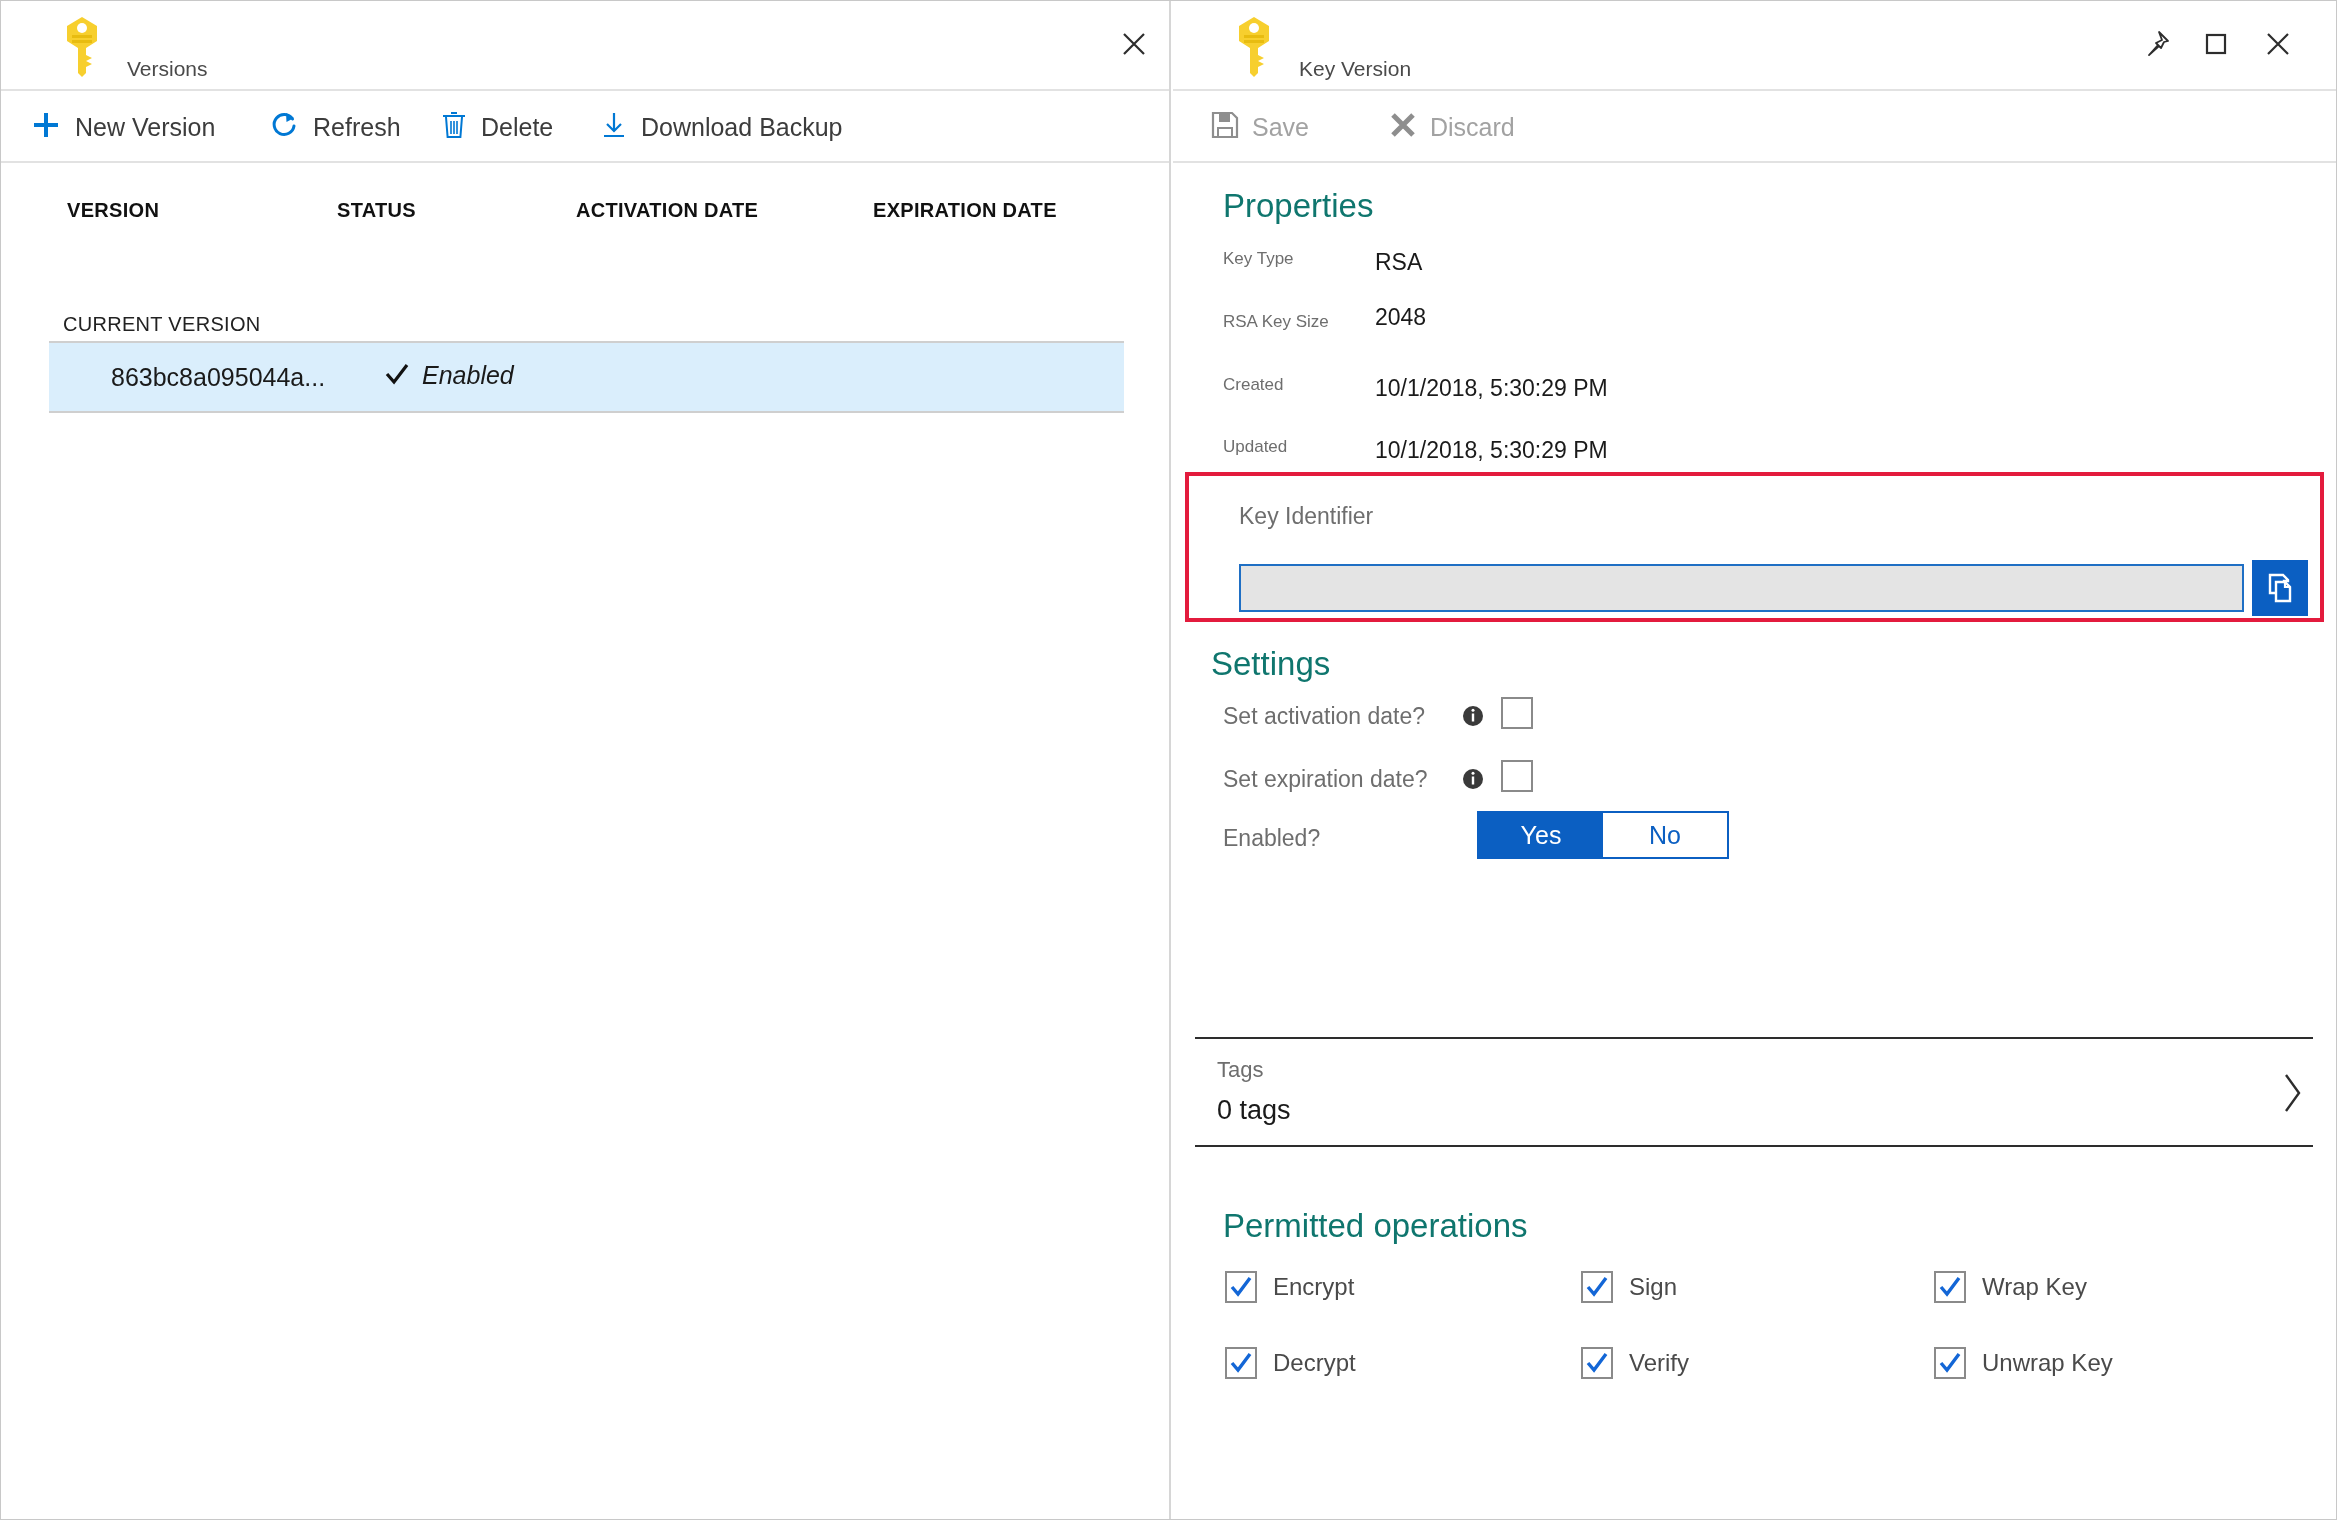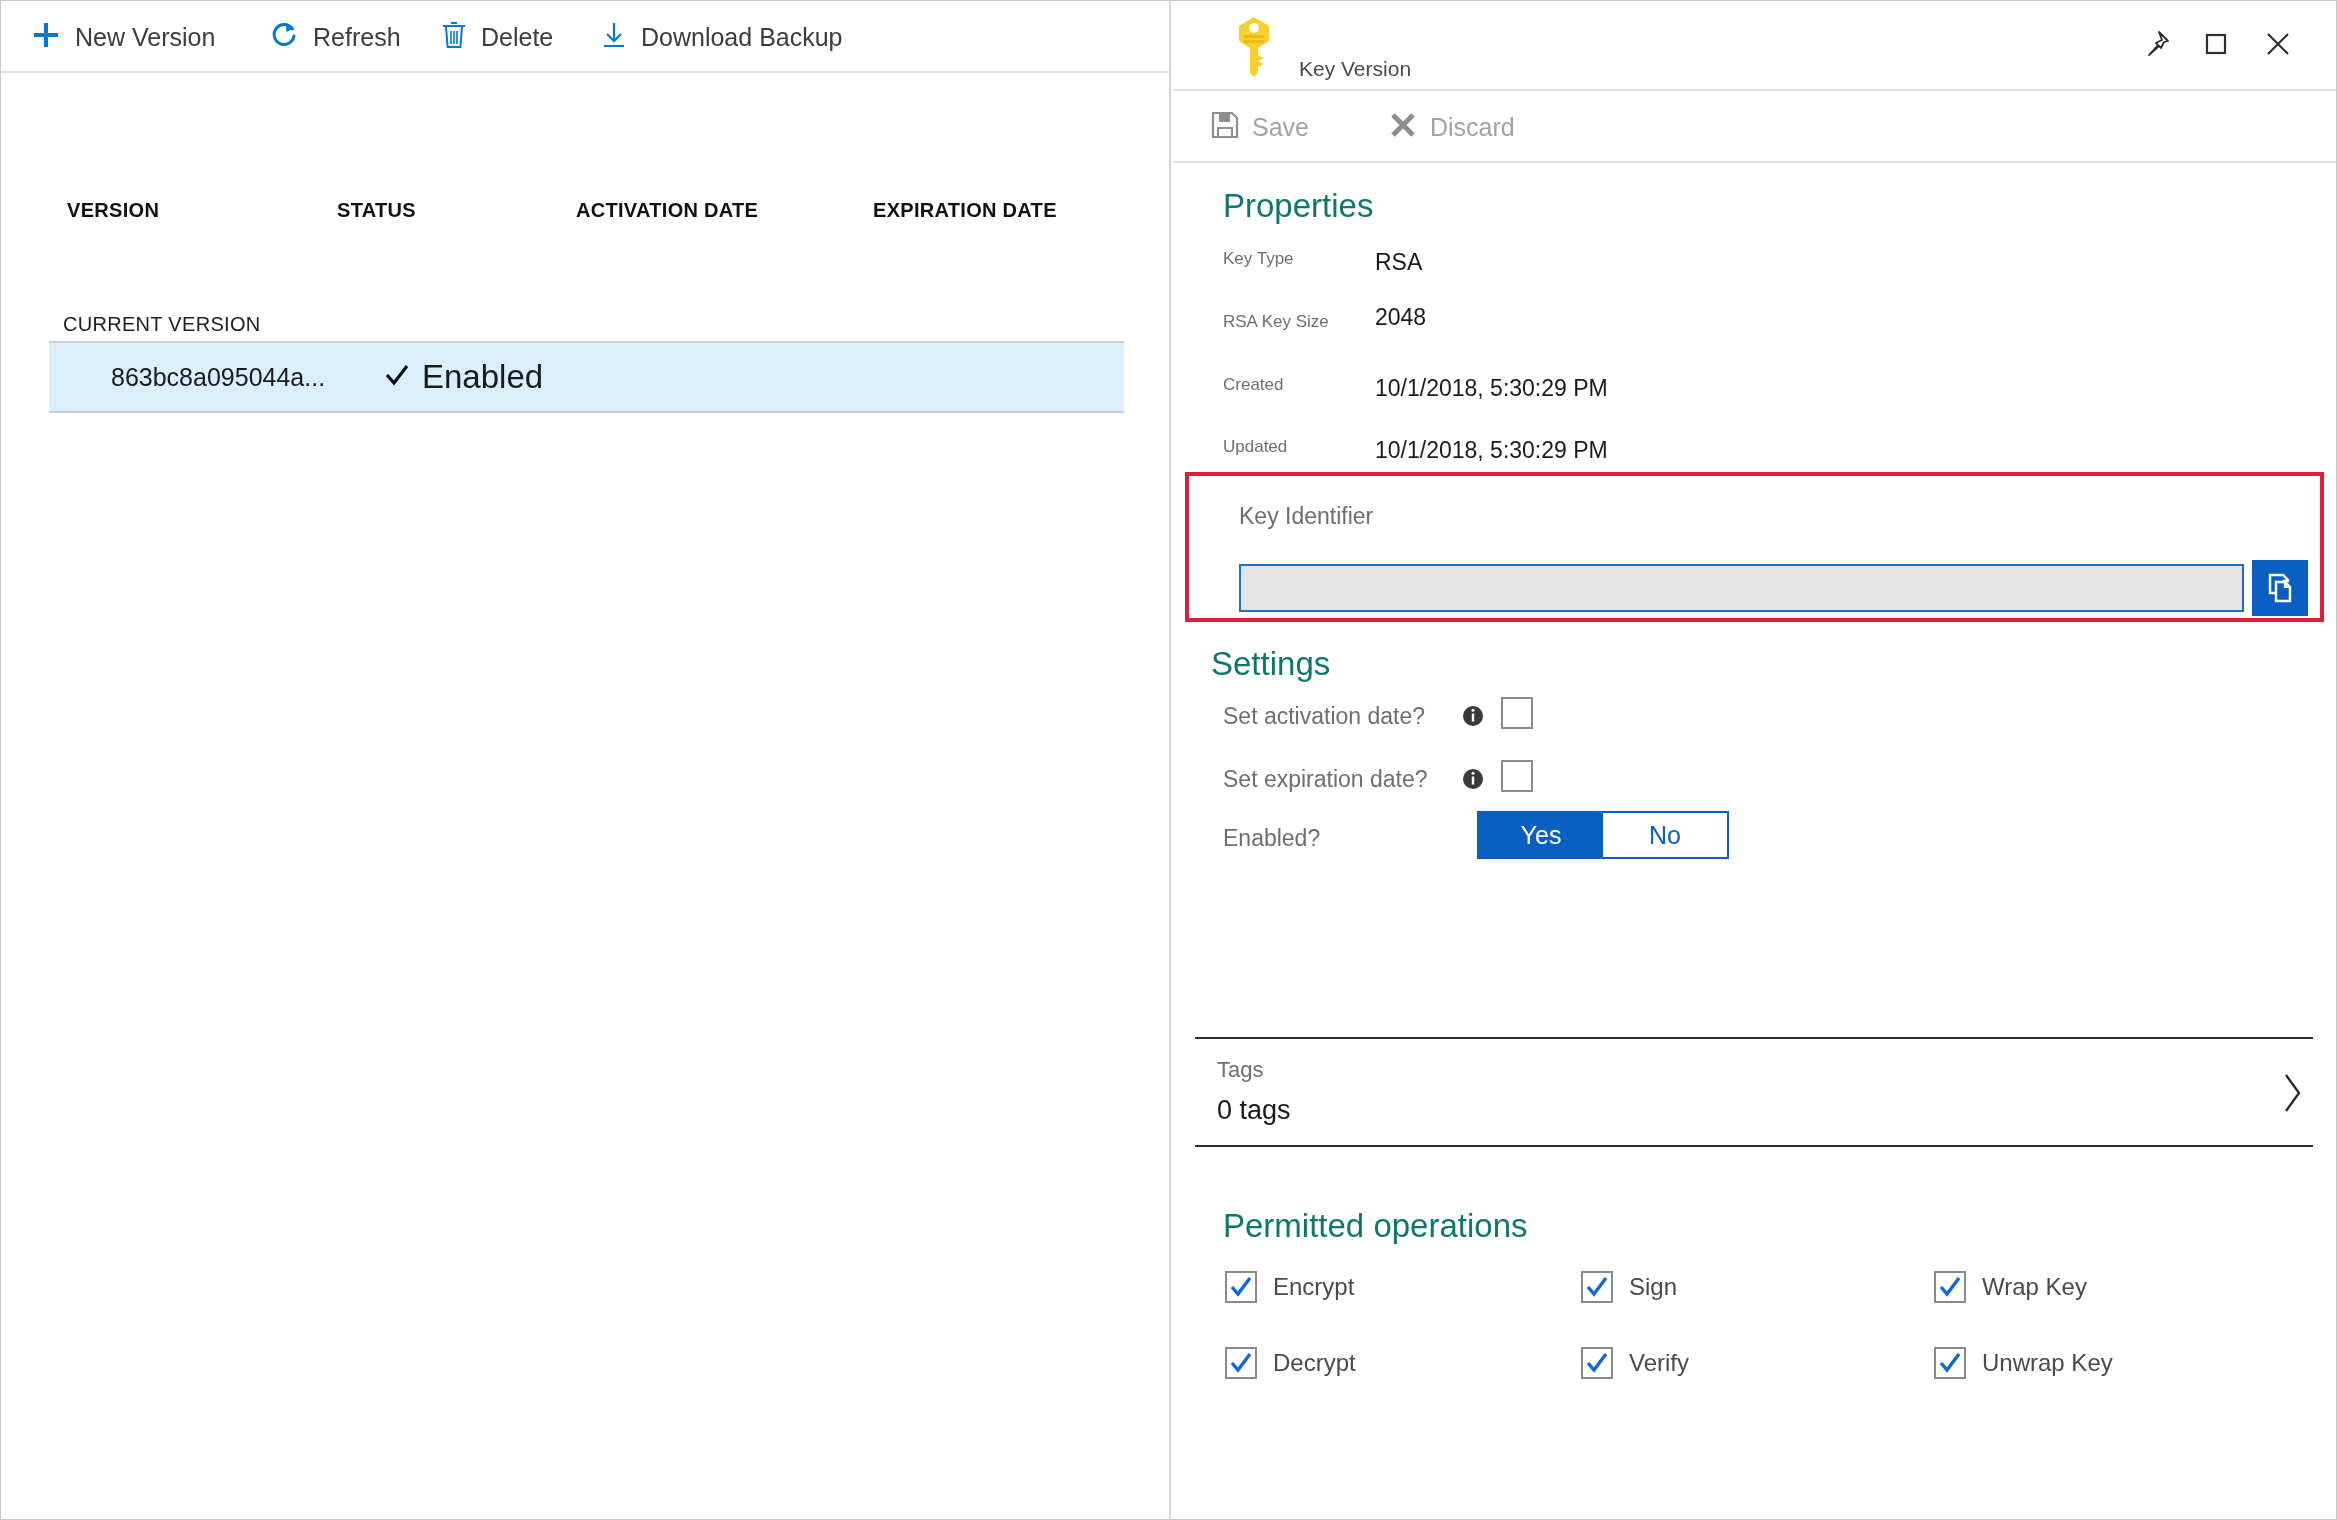"Versions" div.blade-head { html: none -> <div> <span> <svg> <path></path> <circle></circle> <rect></rect> <rect></rect> </svg> </span> <span>Versions</span> <span> <svg> <path></path> </svg> </span> </div> }
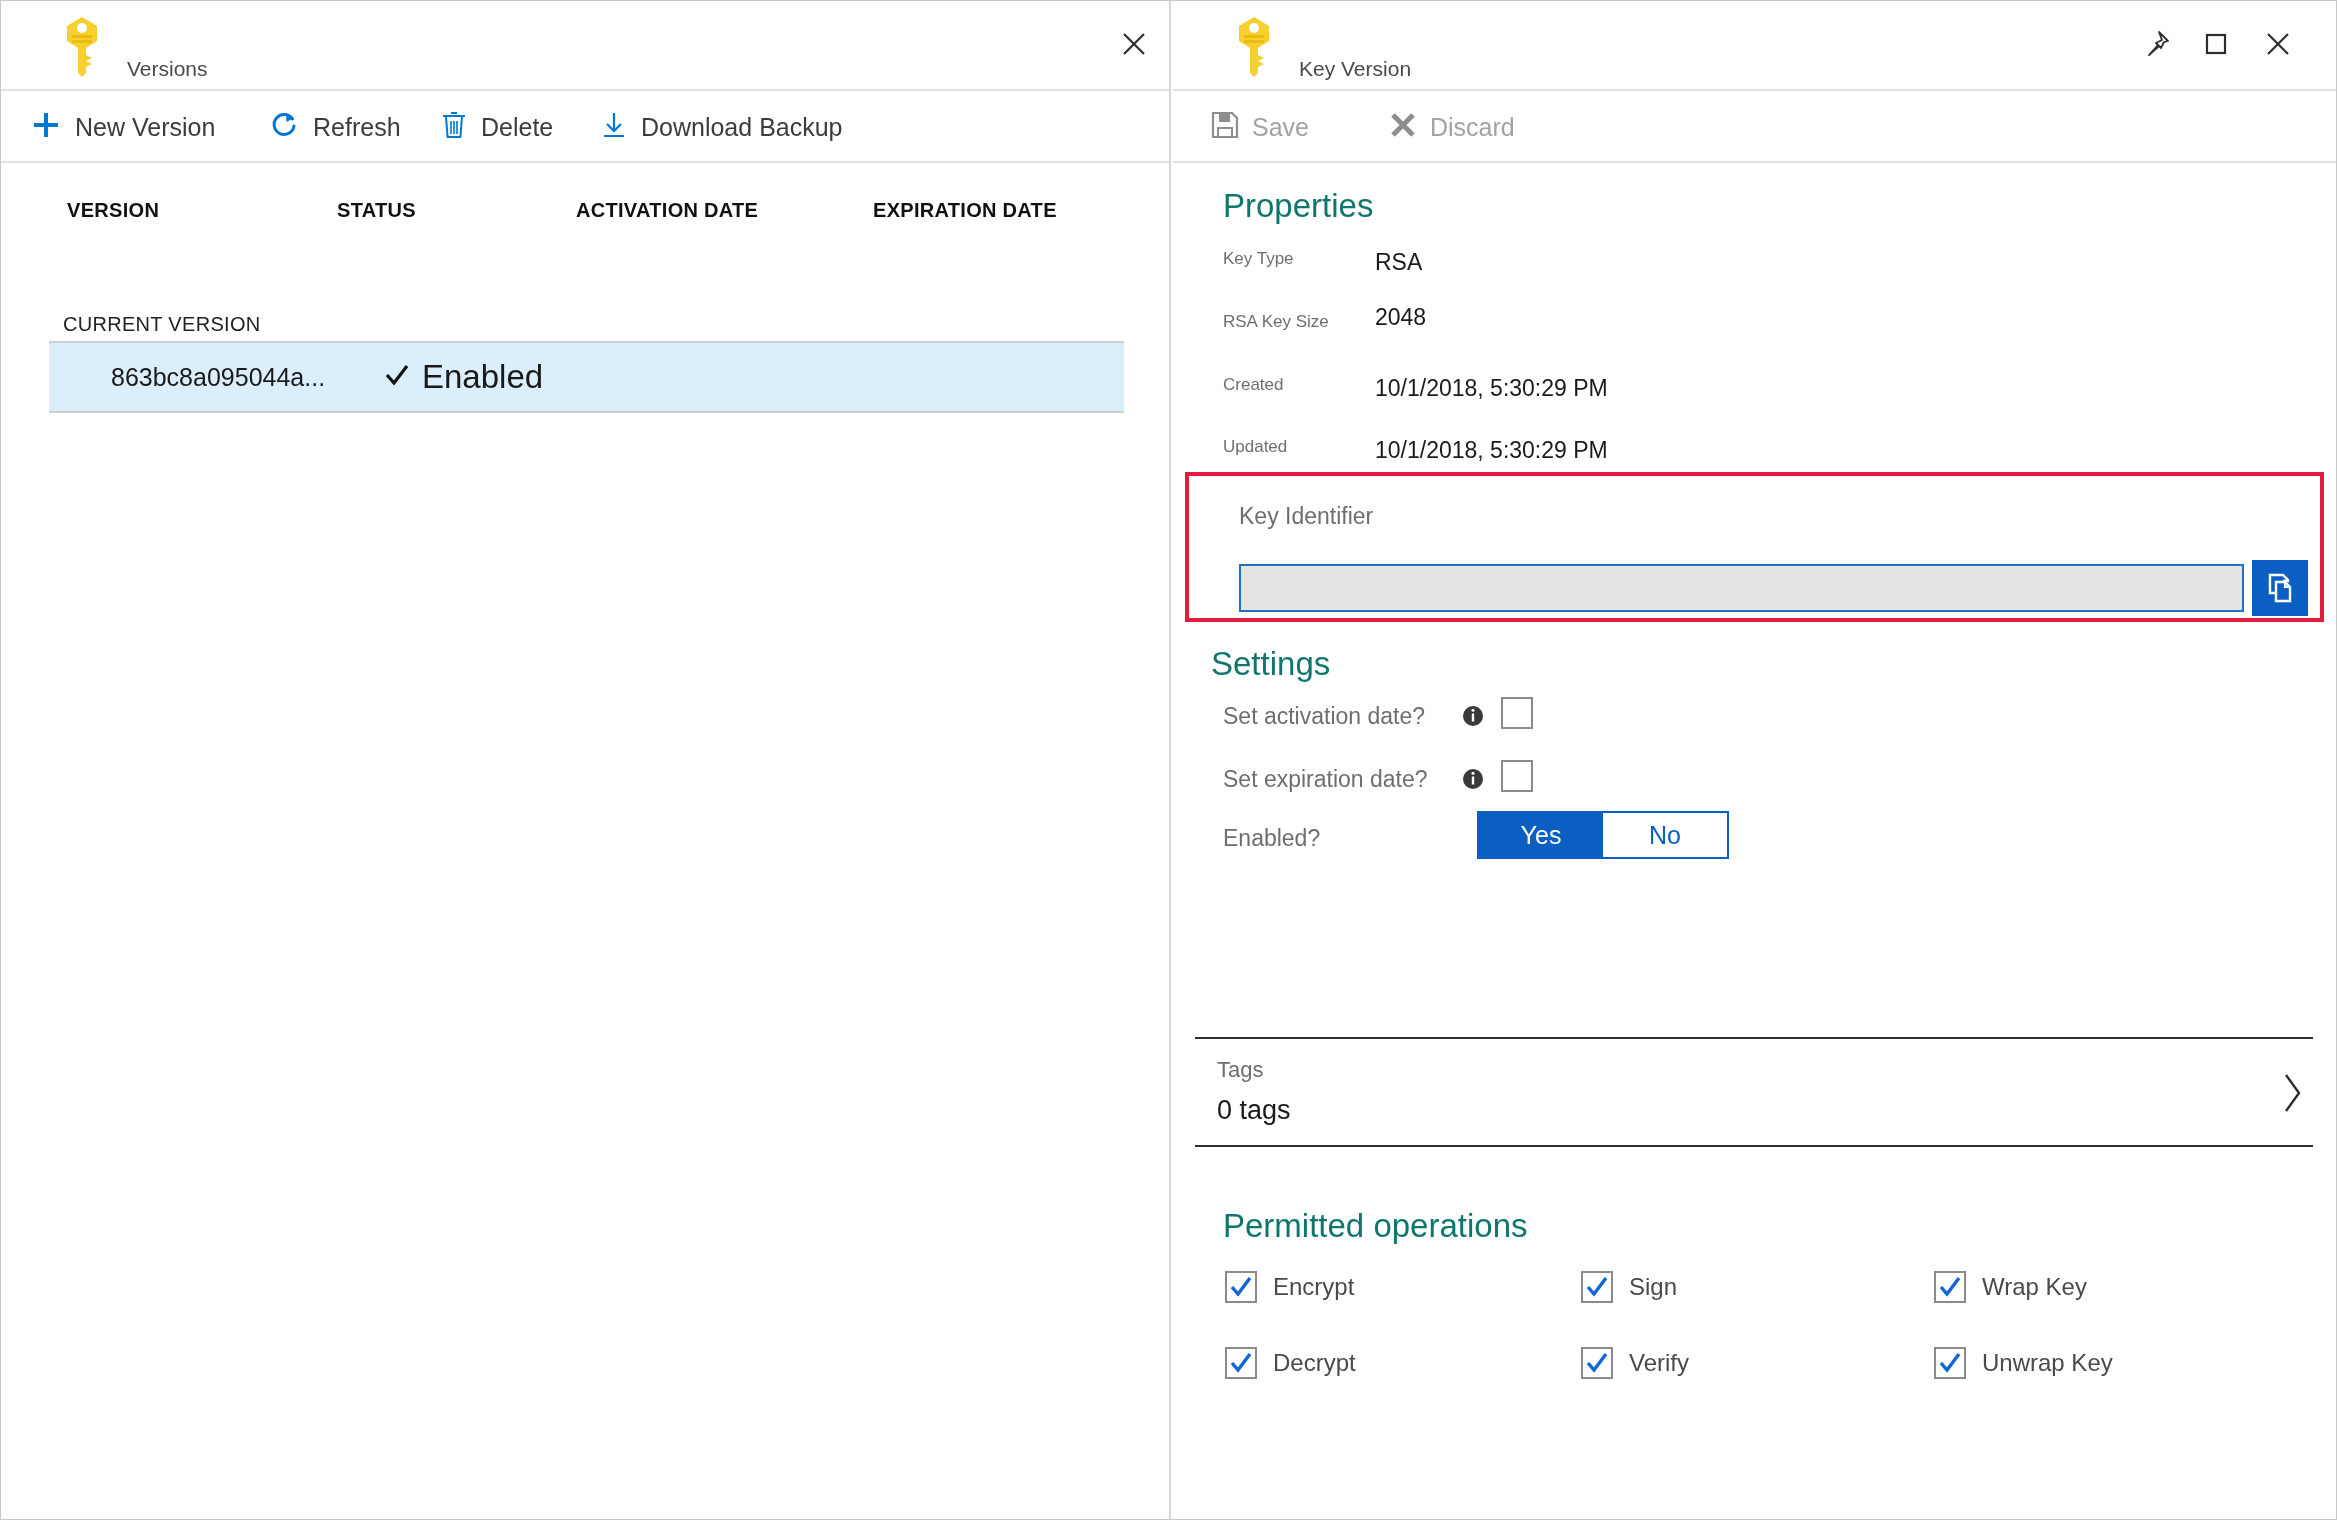"Enabled" .cell-status { align-items: flex-end -> flex-start; font-size: 33px -> 25px; font-style: none -> italic }
